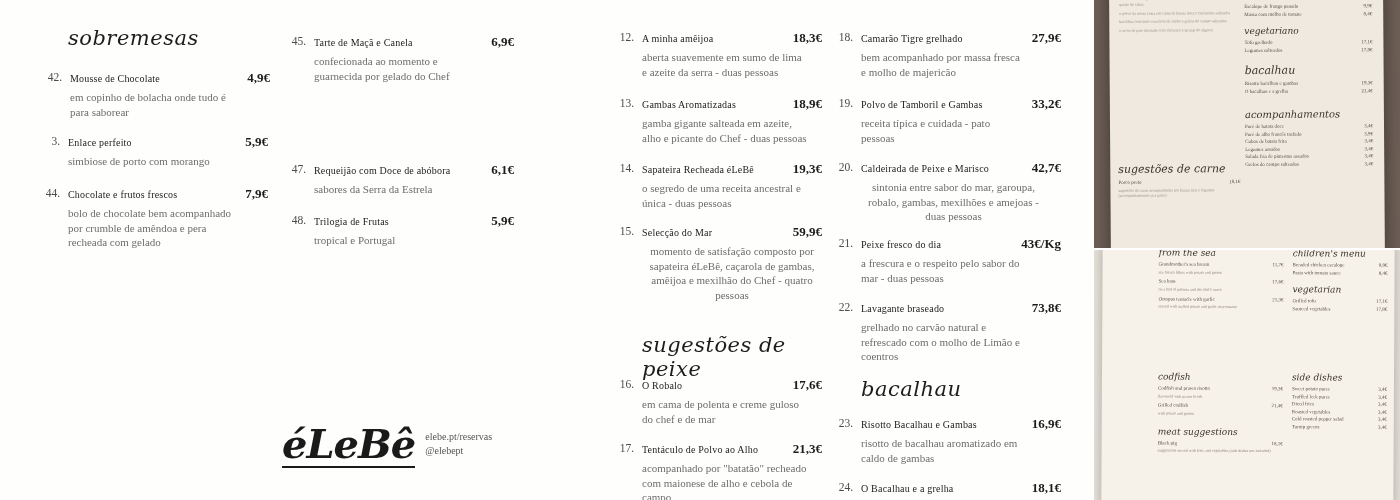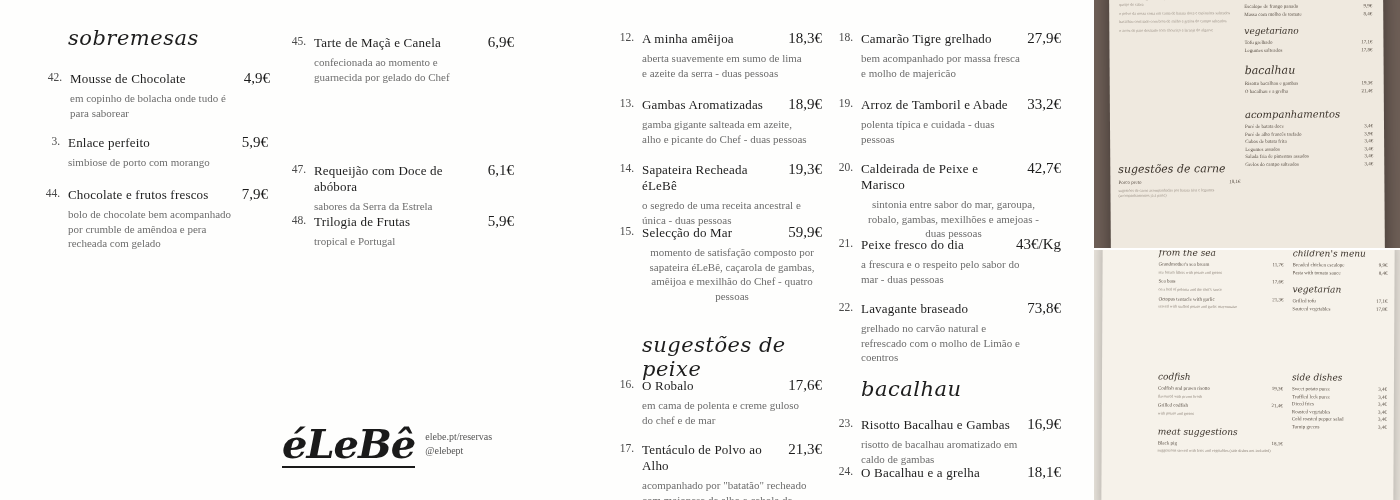"Tarte de Maçã e Canela" .name { font-size: 13px -> 10px }
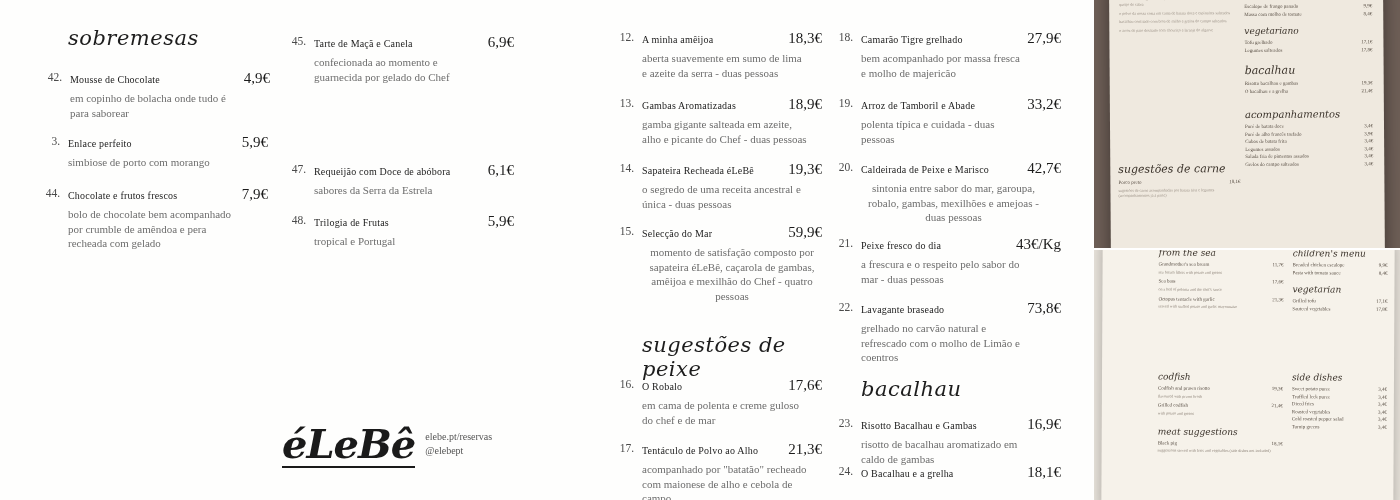"6,9€" .price { font-size: 15px -> 13px; font-weight: none -> bold }
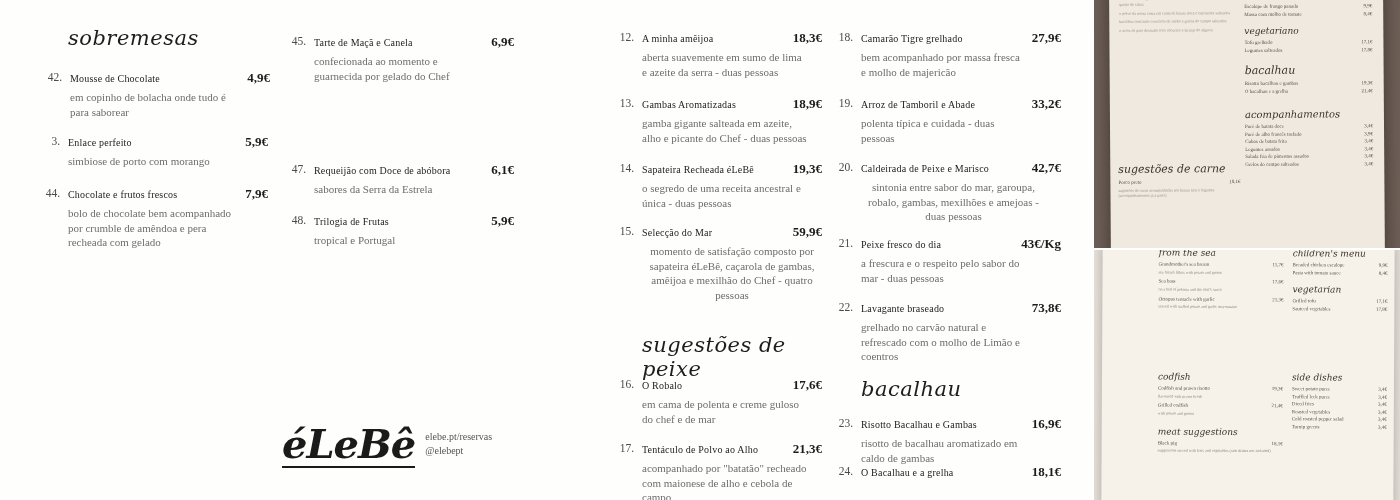"Arroz de Tamboril e Abade" div.name { text: Arroz de Tamboril e Abade -> Polvo de Tamboril e Gambas }
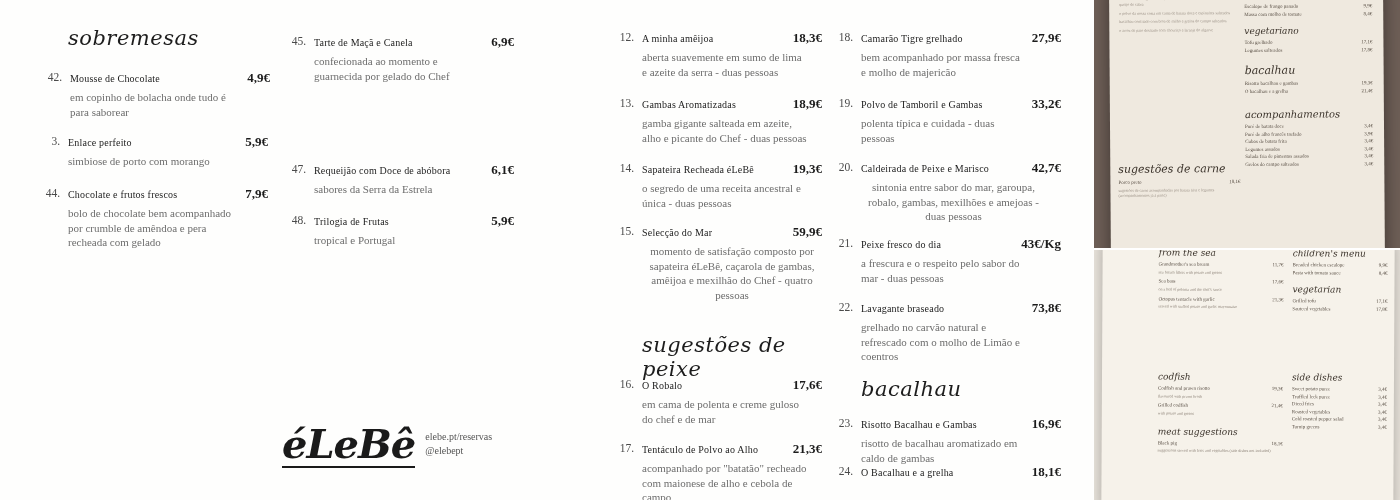"polenta típica e cuidada -" div.desc { text: polenta típica e cuidada - duas -> receita típica e cuidada - pato }
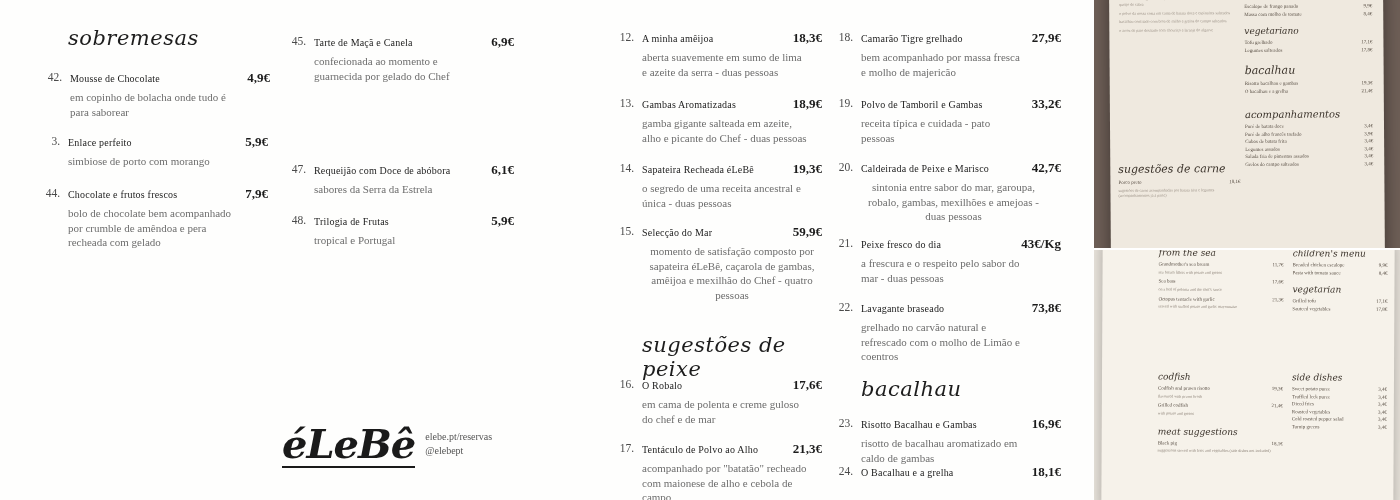"24." div { top: 464px -> 480px }
